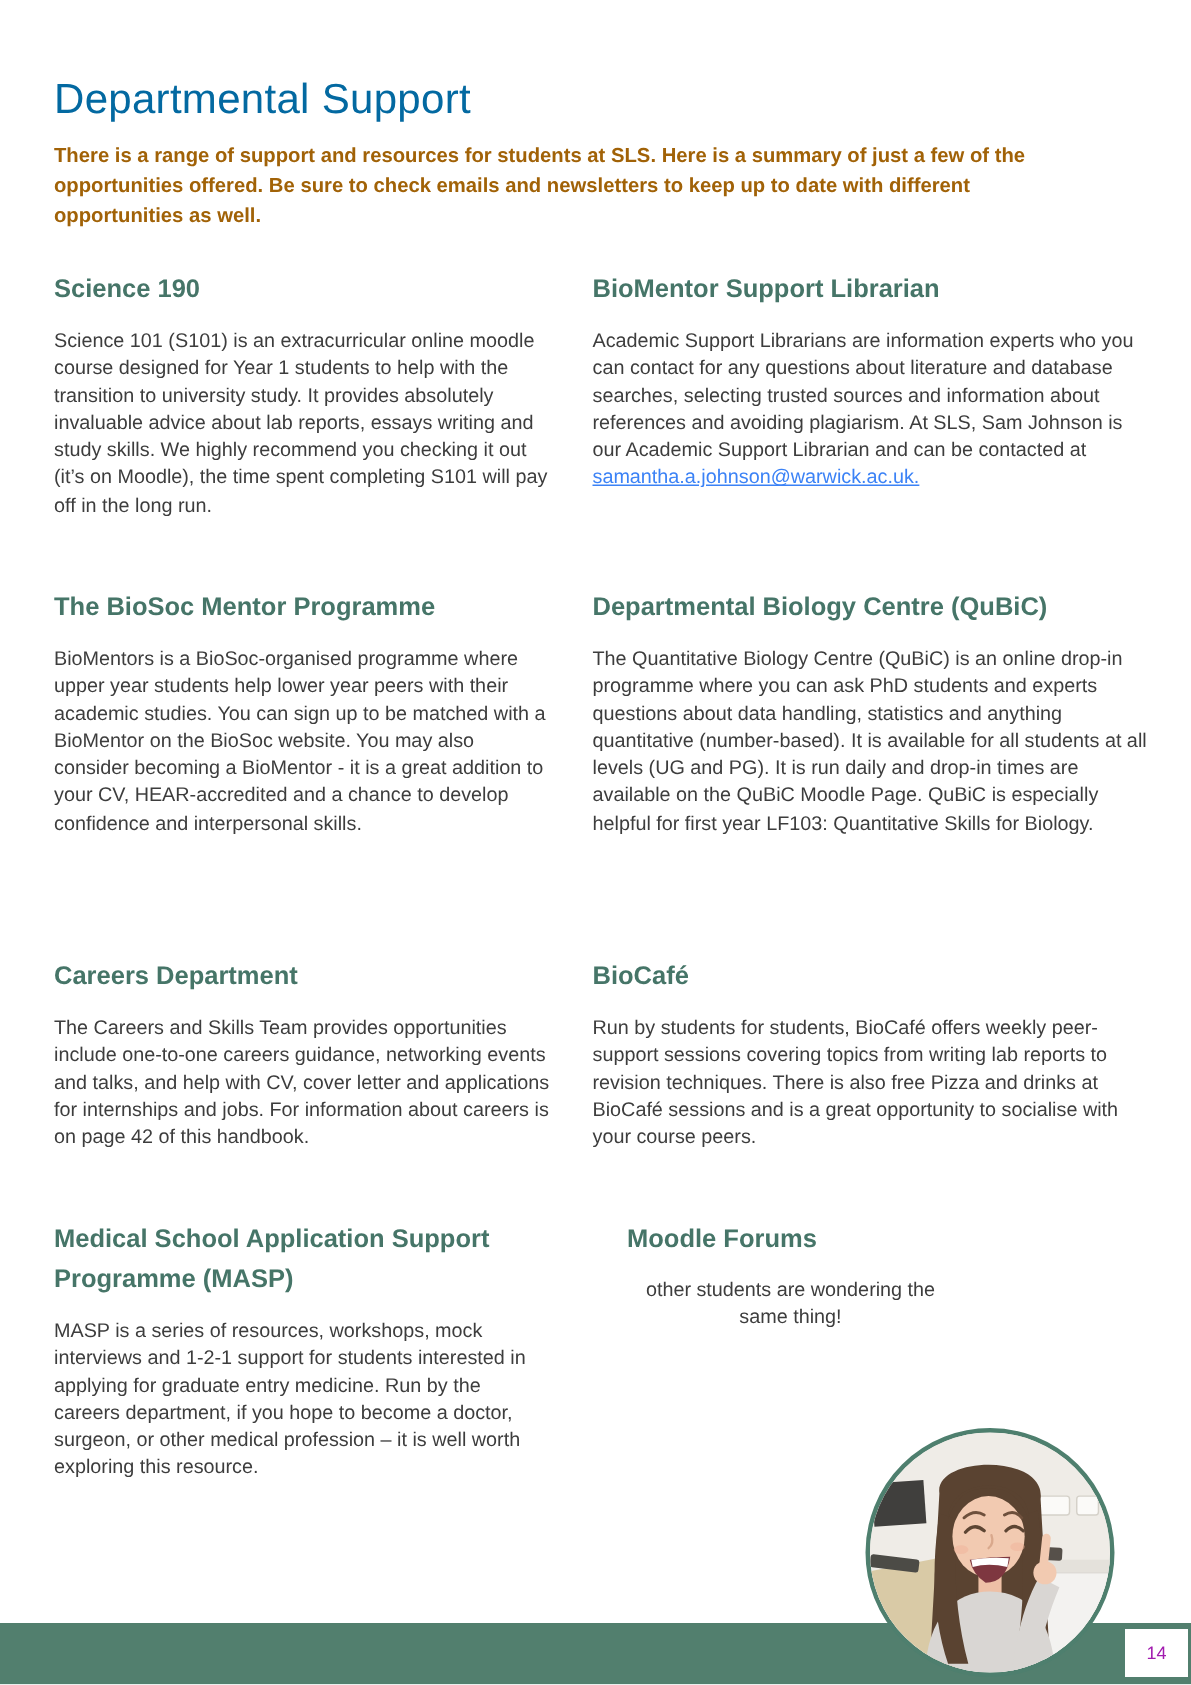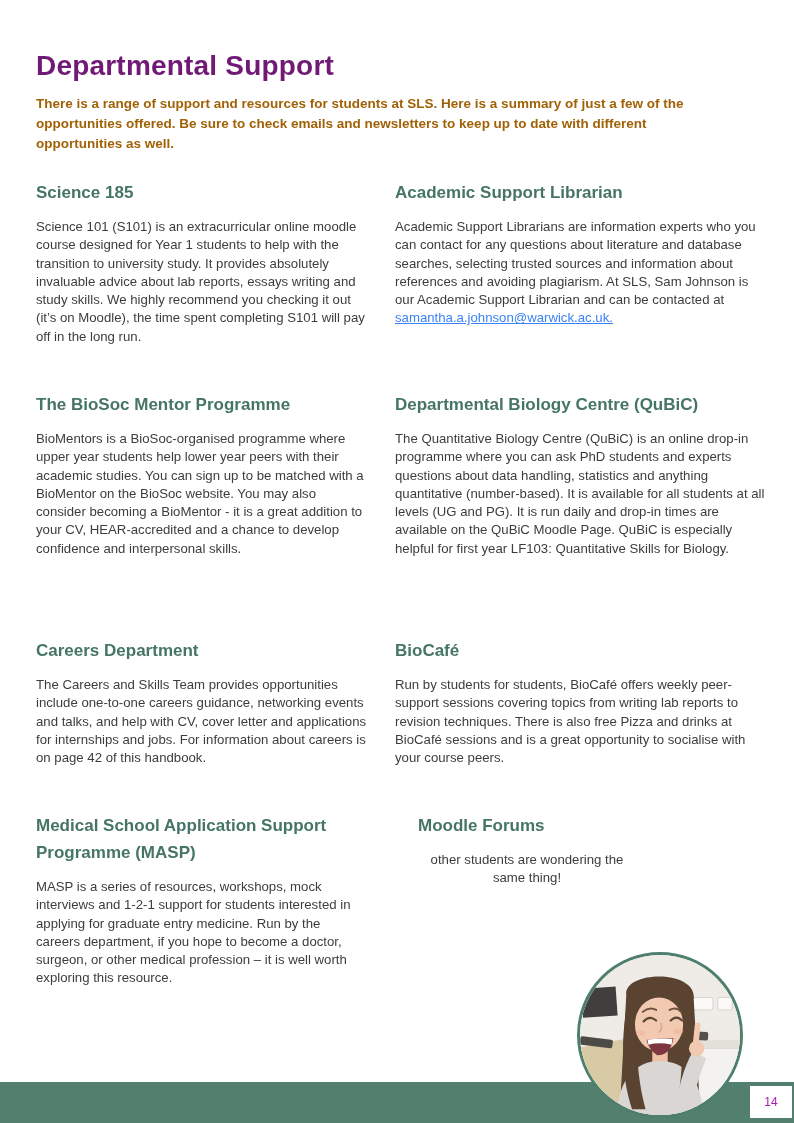"Departmental Support" .page-title { color: #701a75 -> #0369a1; font-weight: 700 -> 400 }
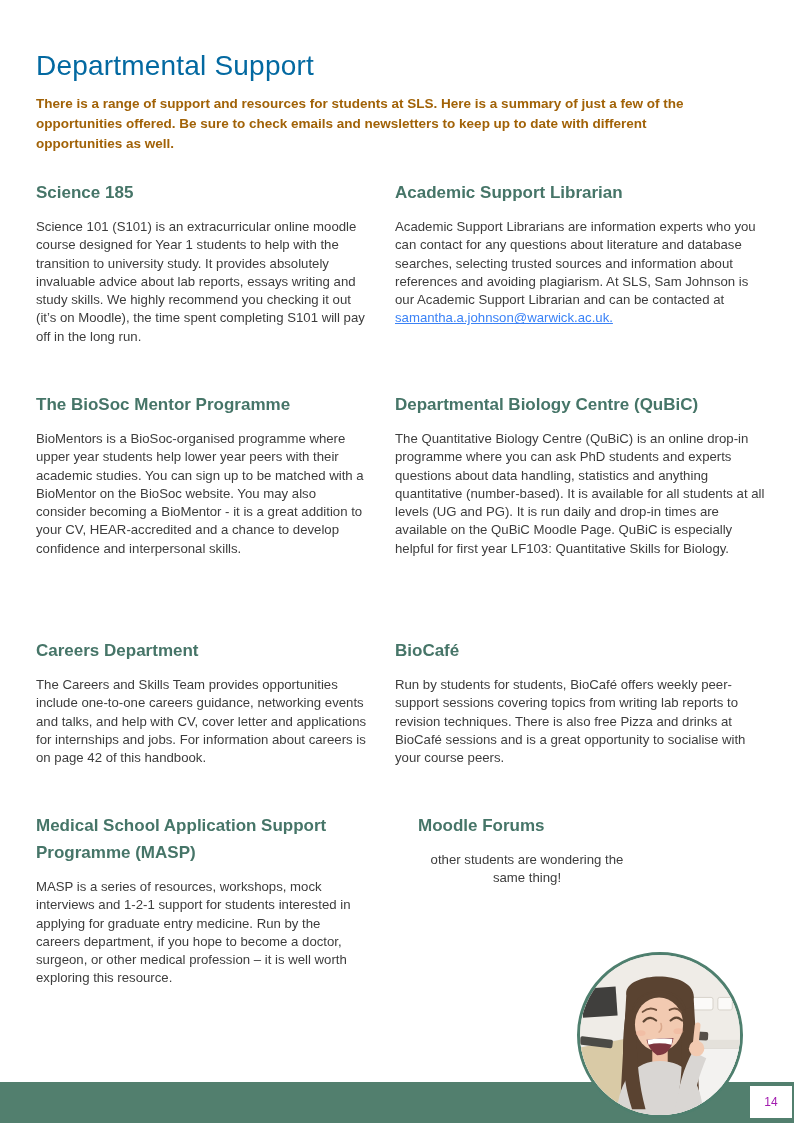"Science 185" h2 { text: 185 -> 190 }
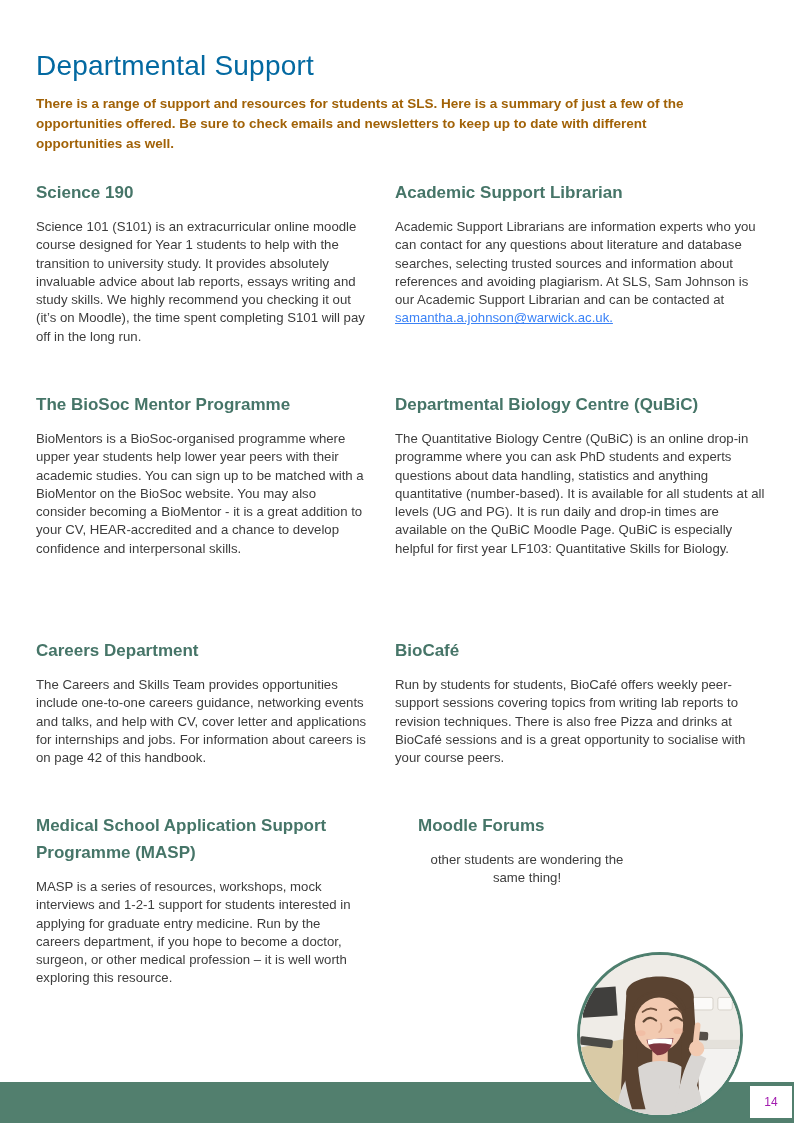"Academic Support Librarian" h2 { text: Academic -> BioMentor }
